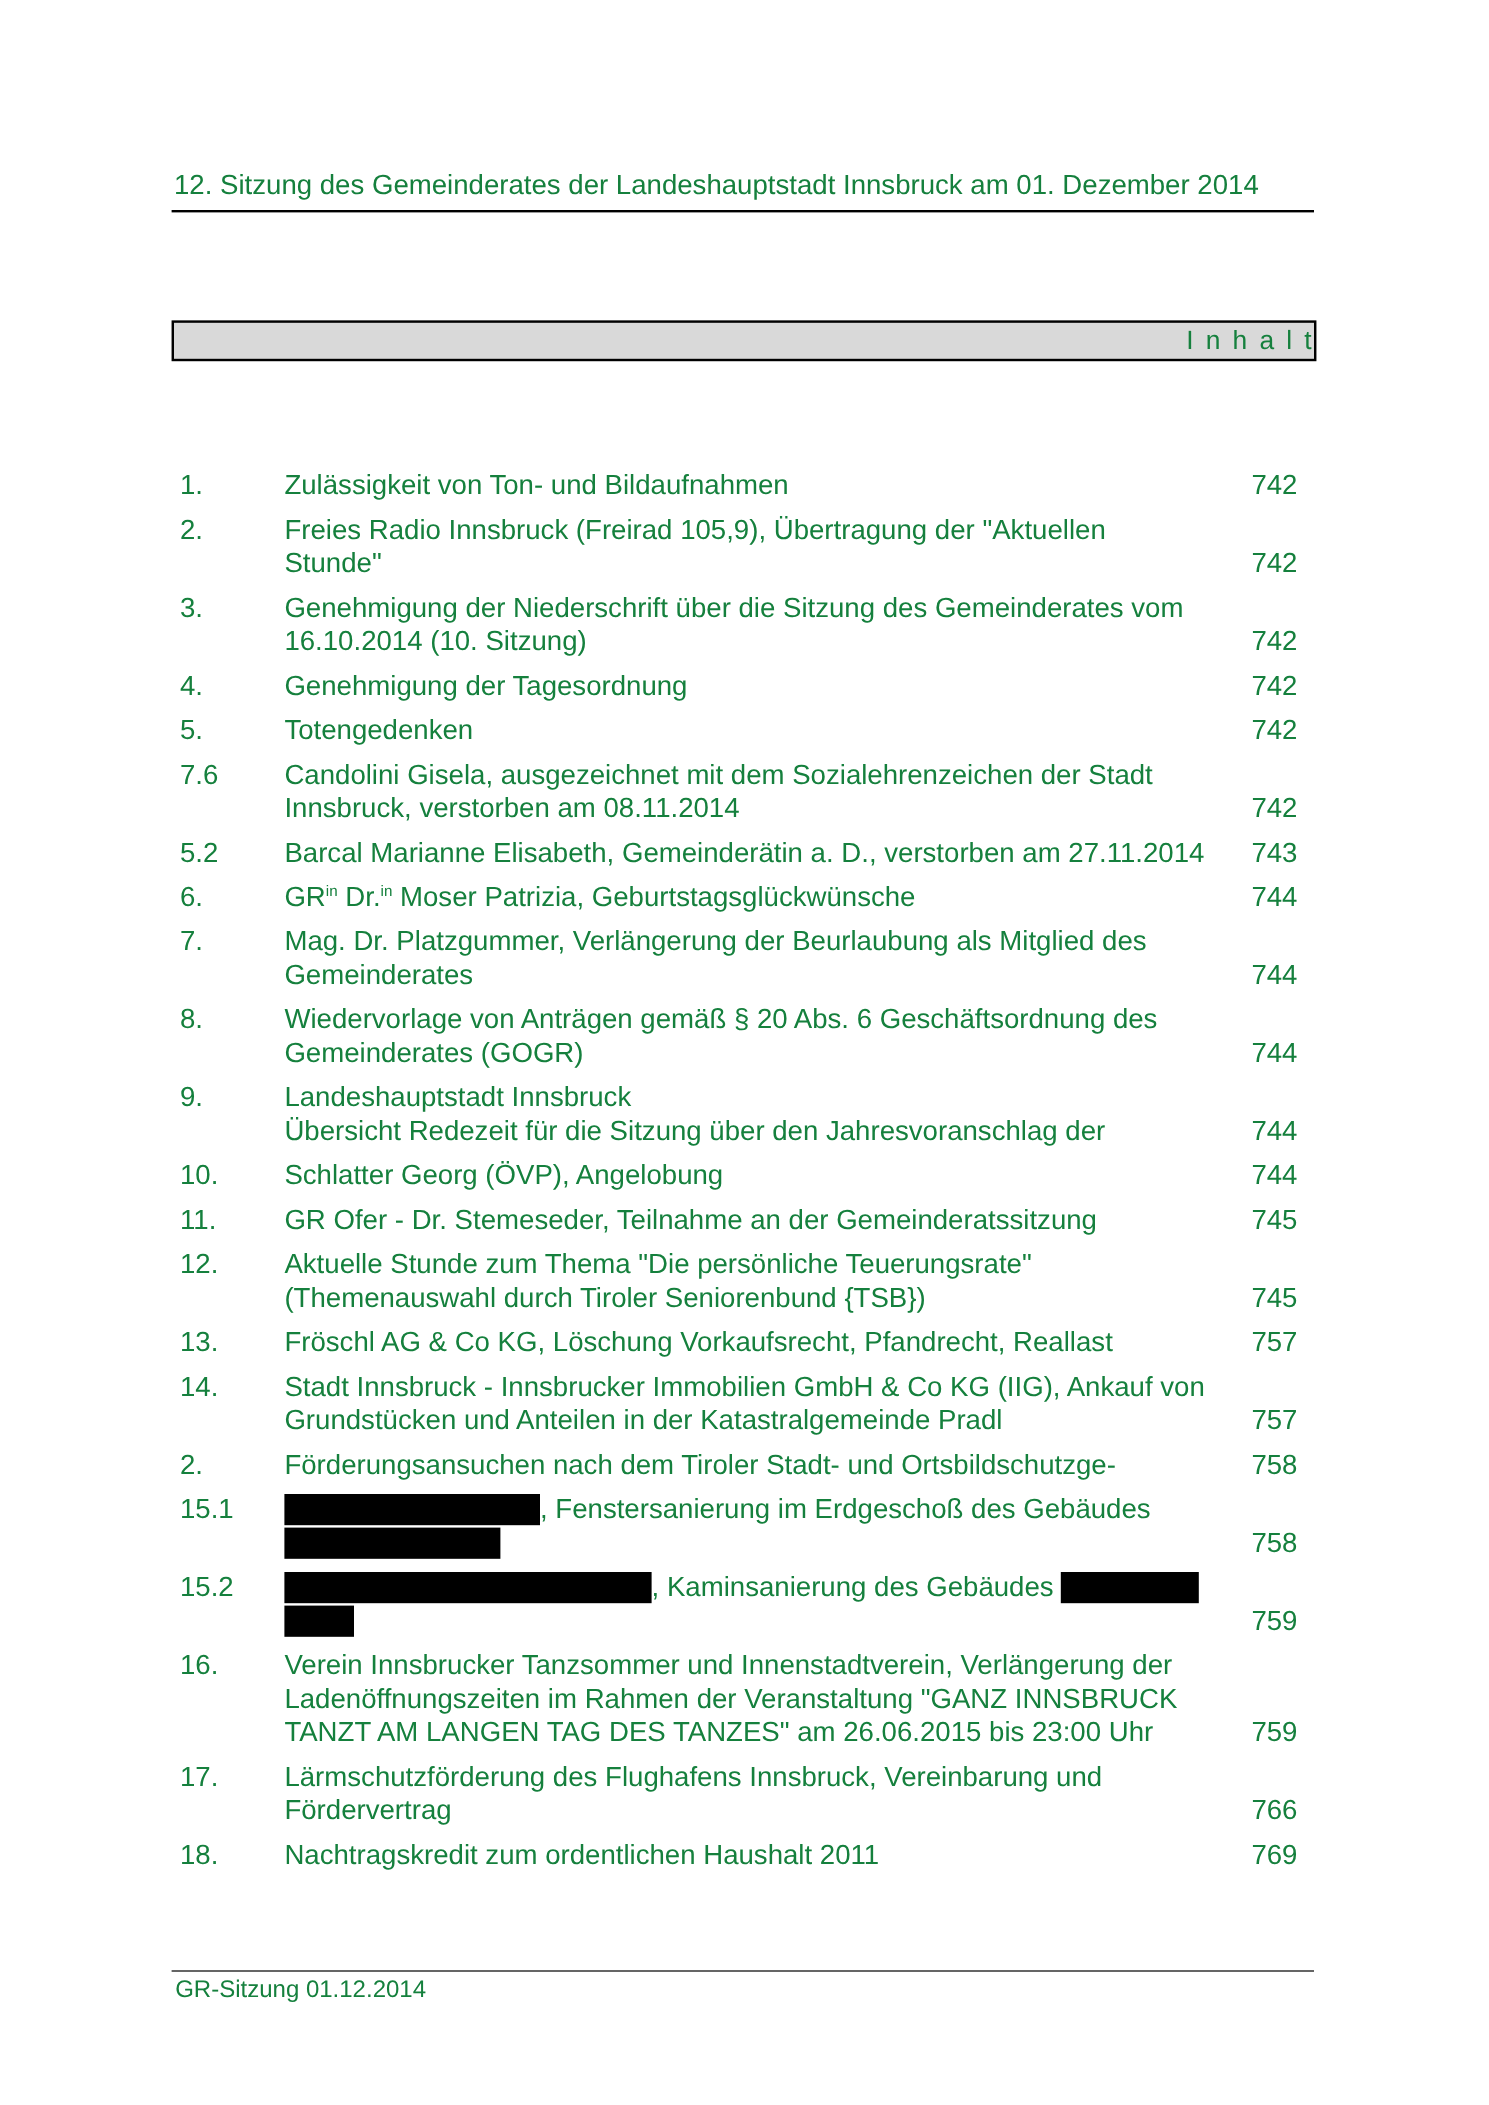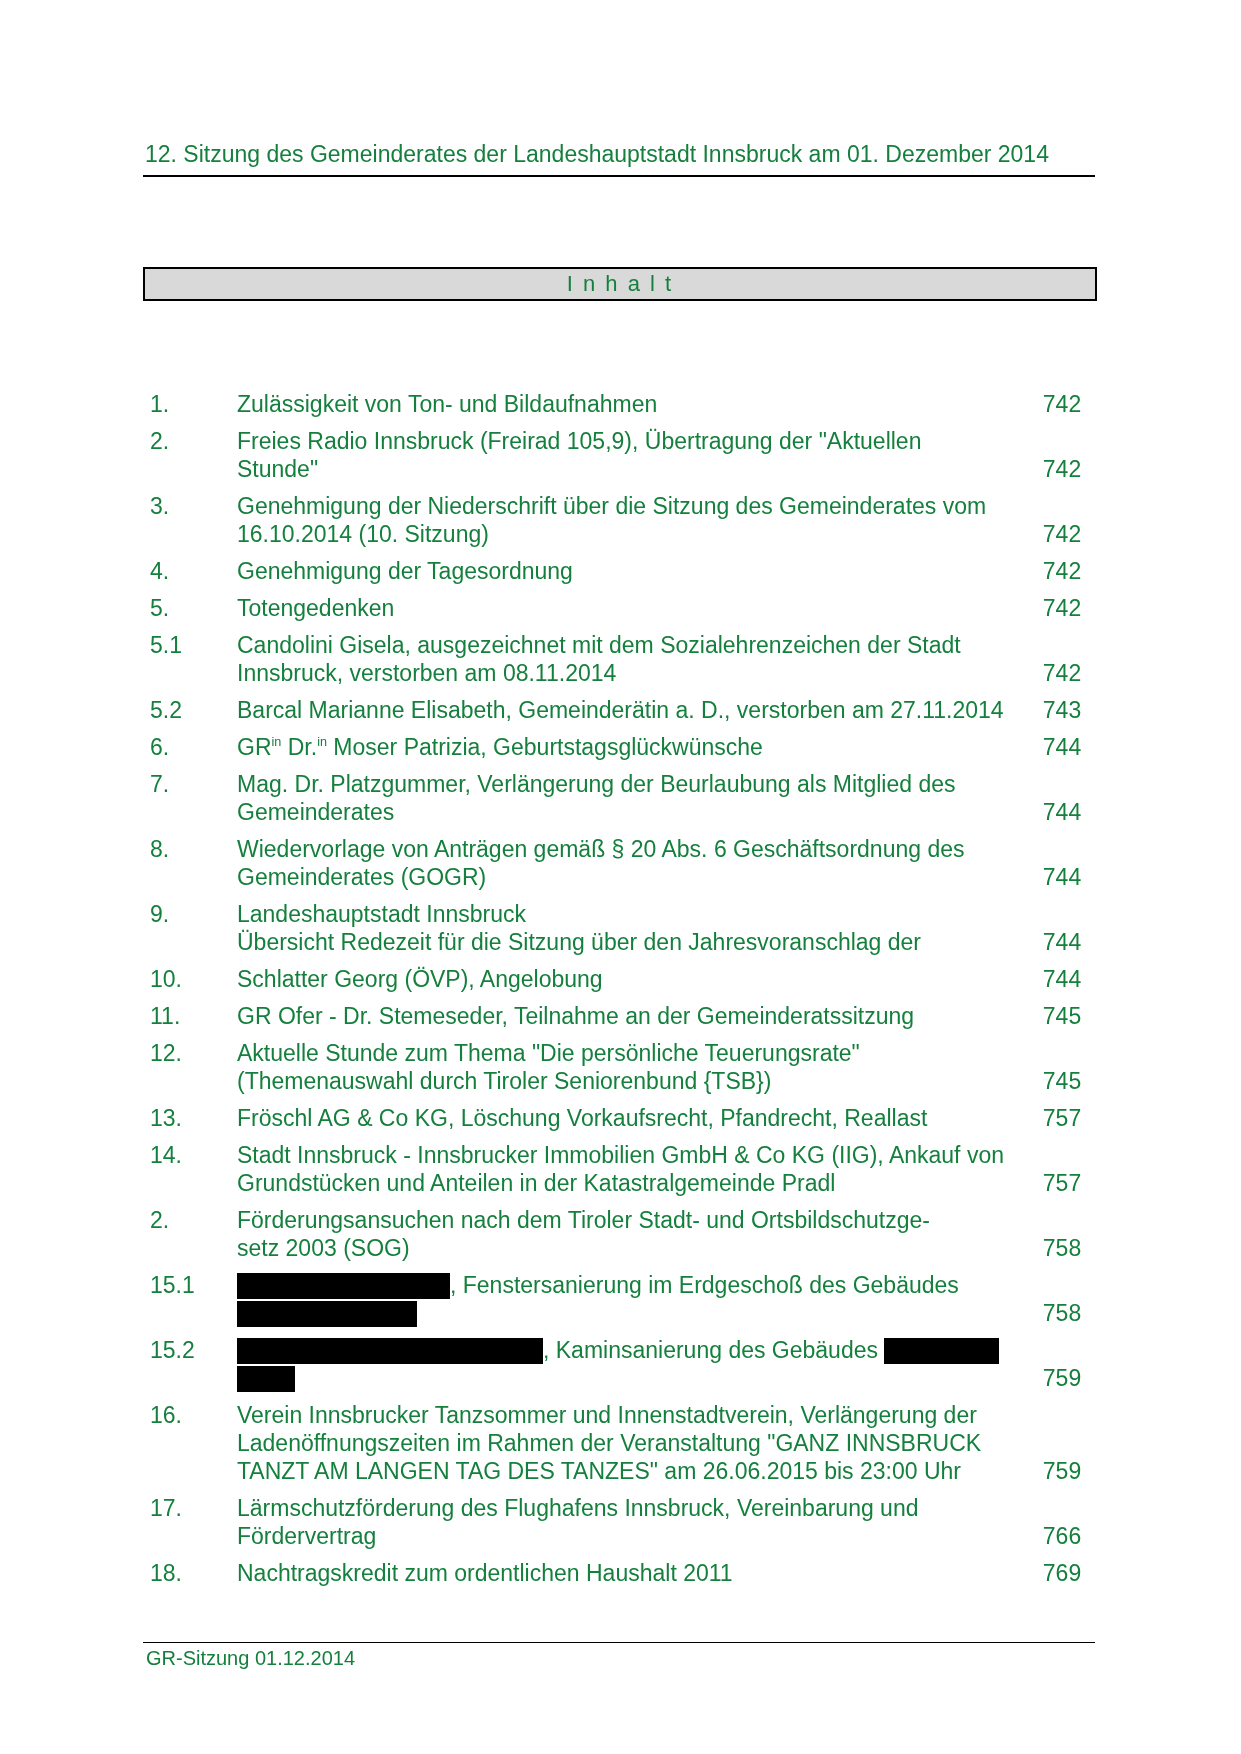"I n h a l" .inhalt-box { text-align: center -> right }
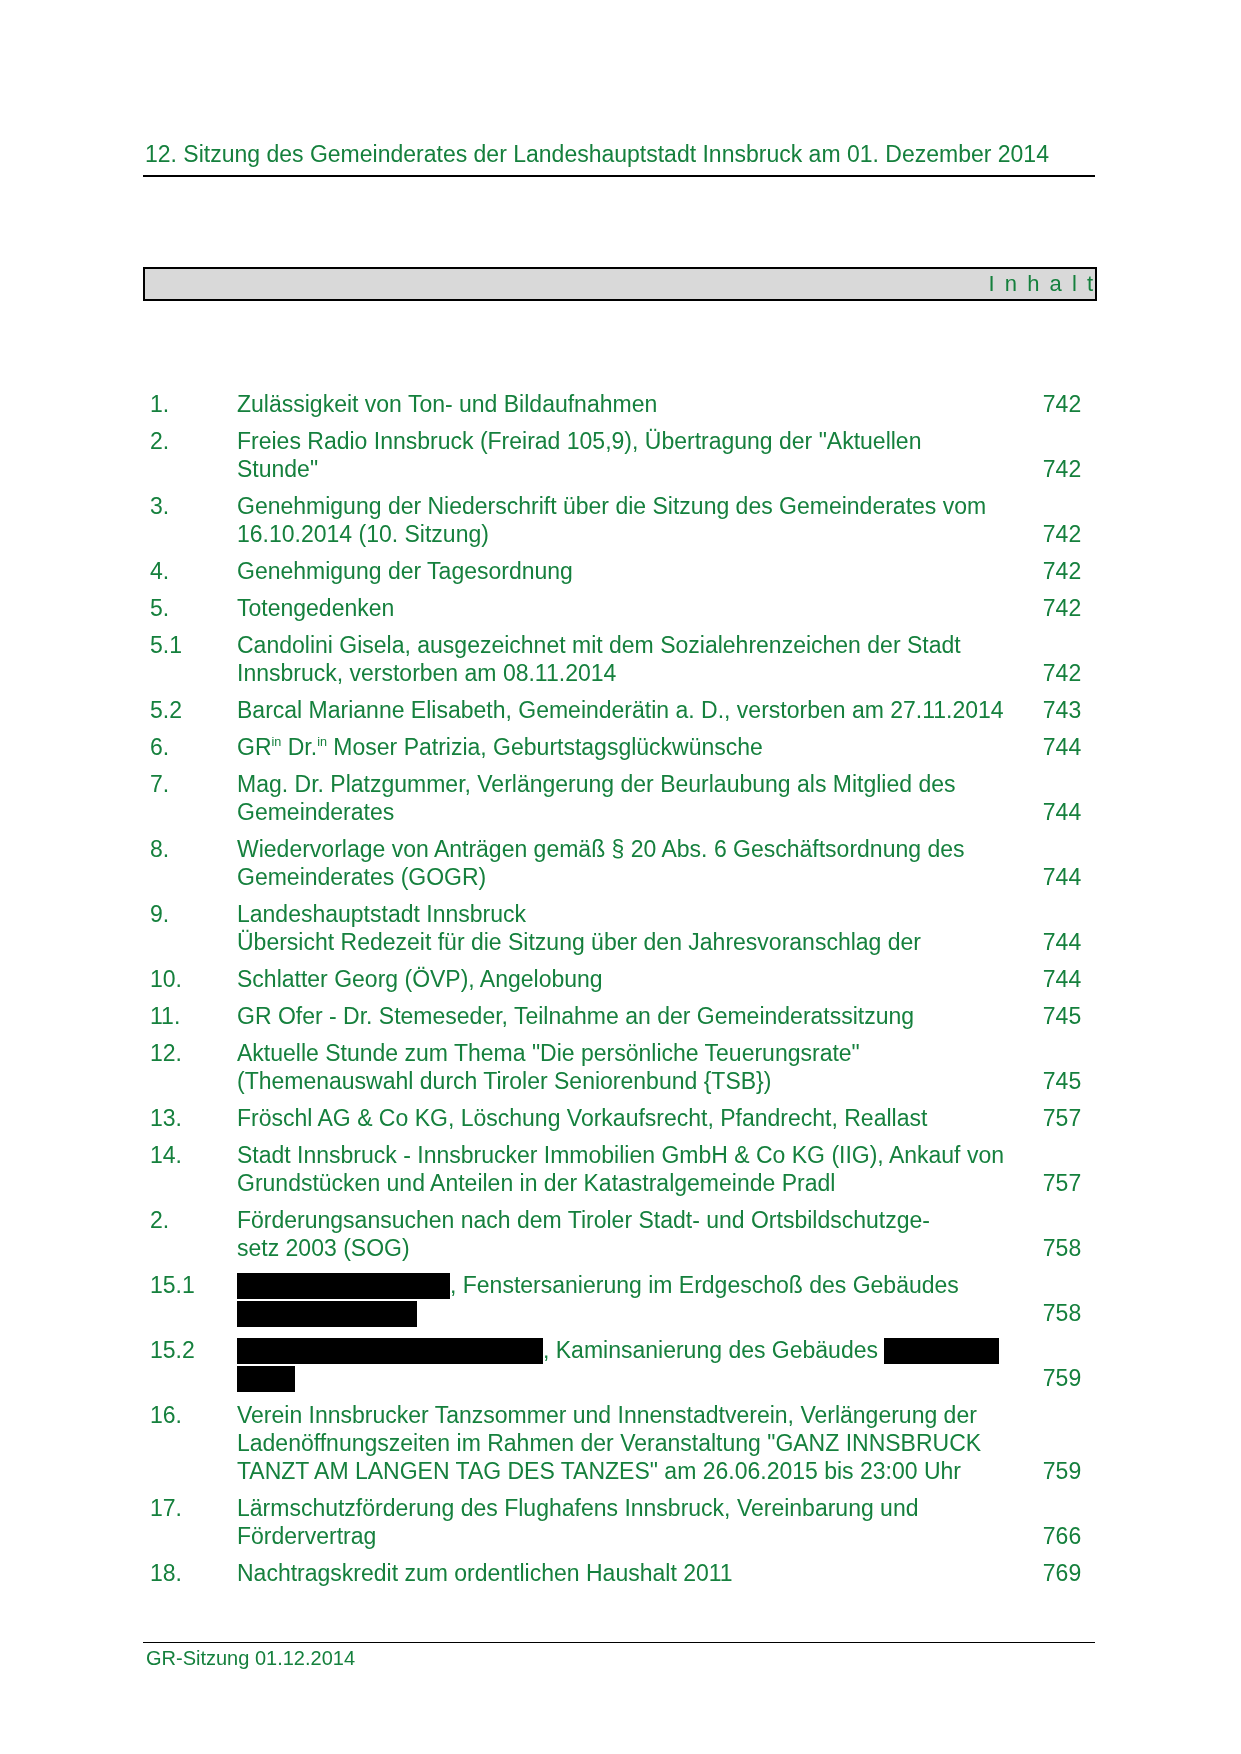"5.1" div.toc-num { text: 5.1 -> 7.6 }
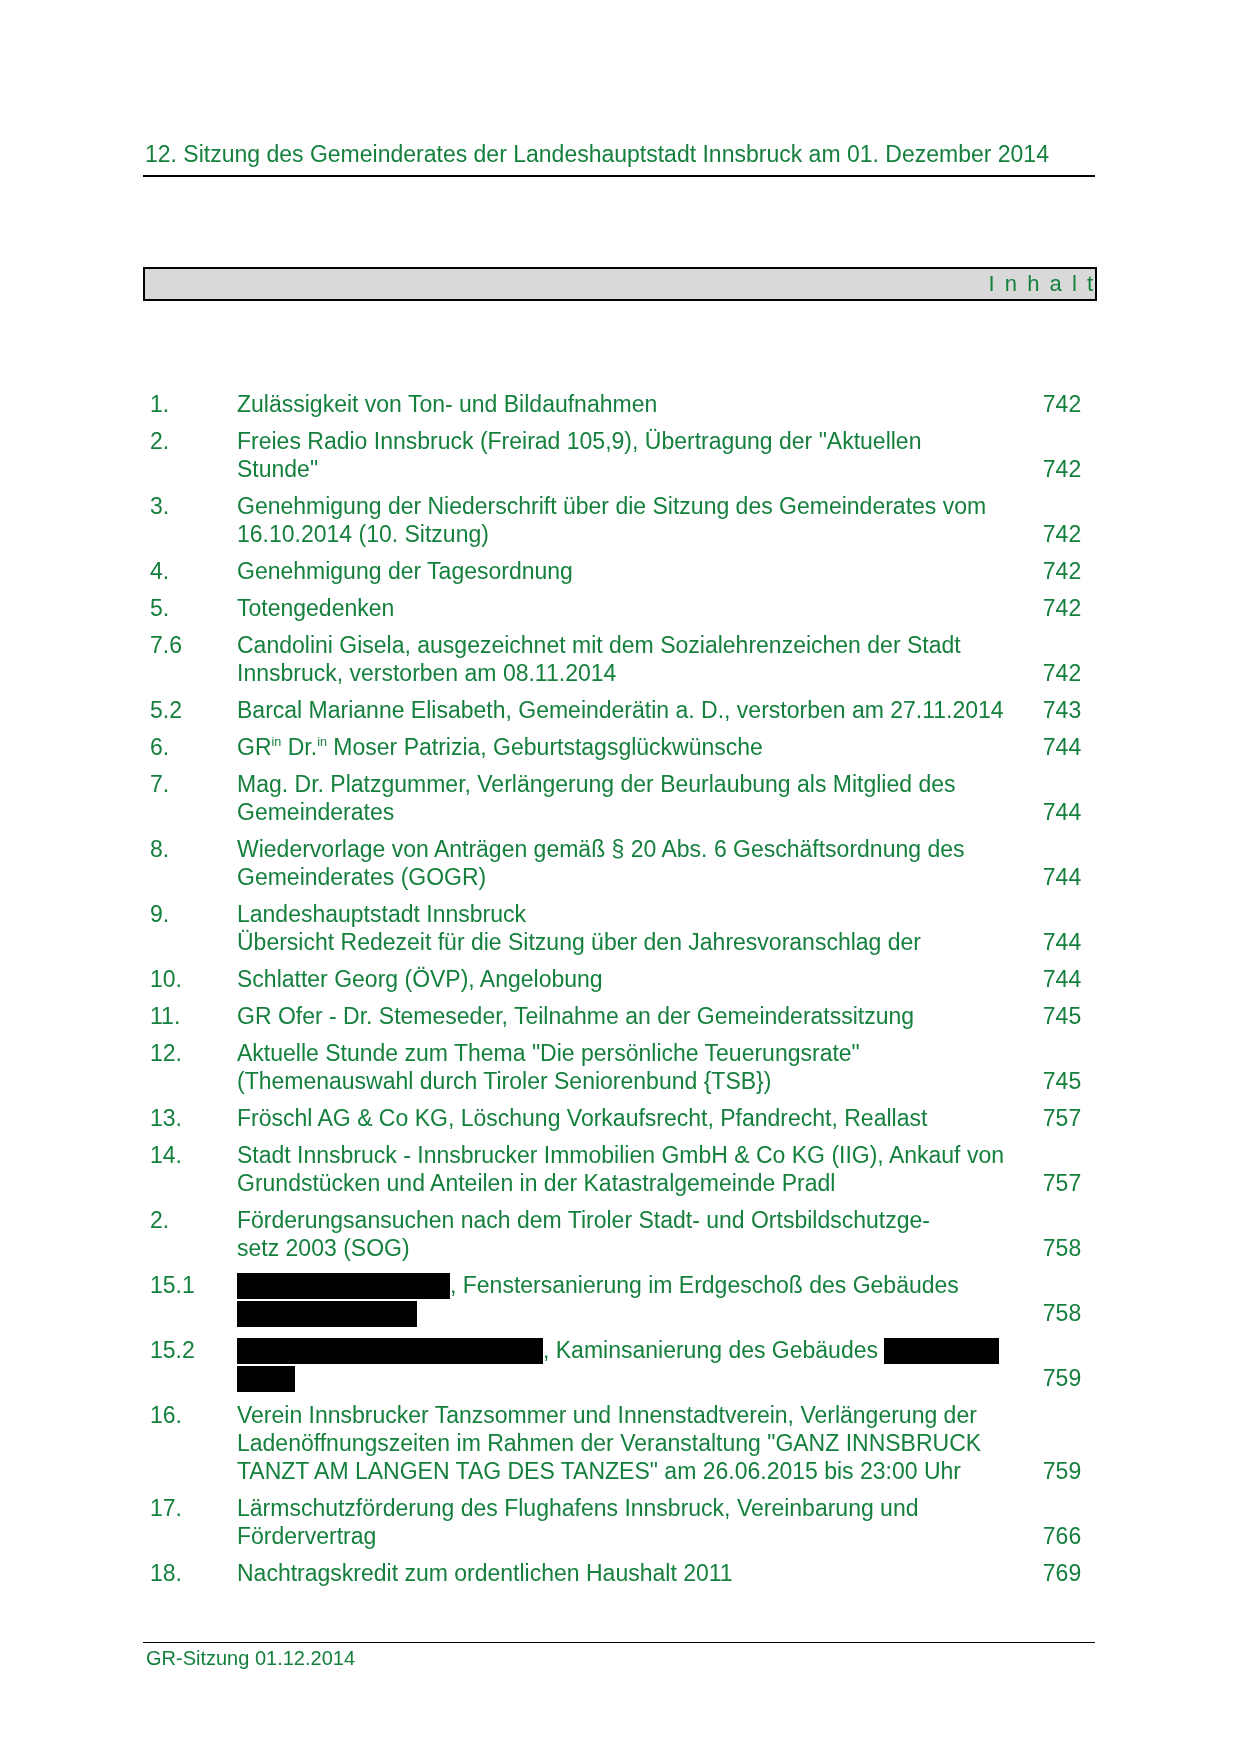"setz 2003 (SOG)" div.toc-line { html: <div>setz 2003 (SOG)</div> -> none }
